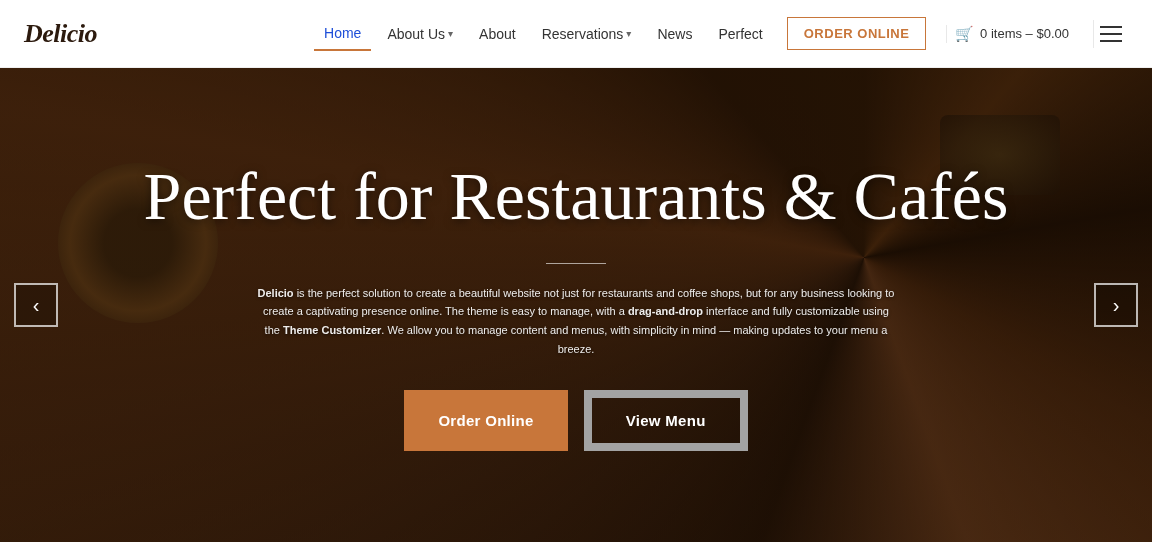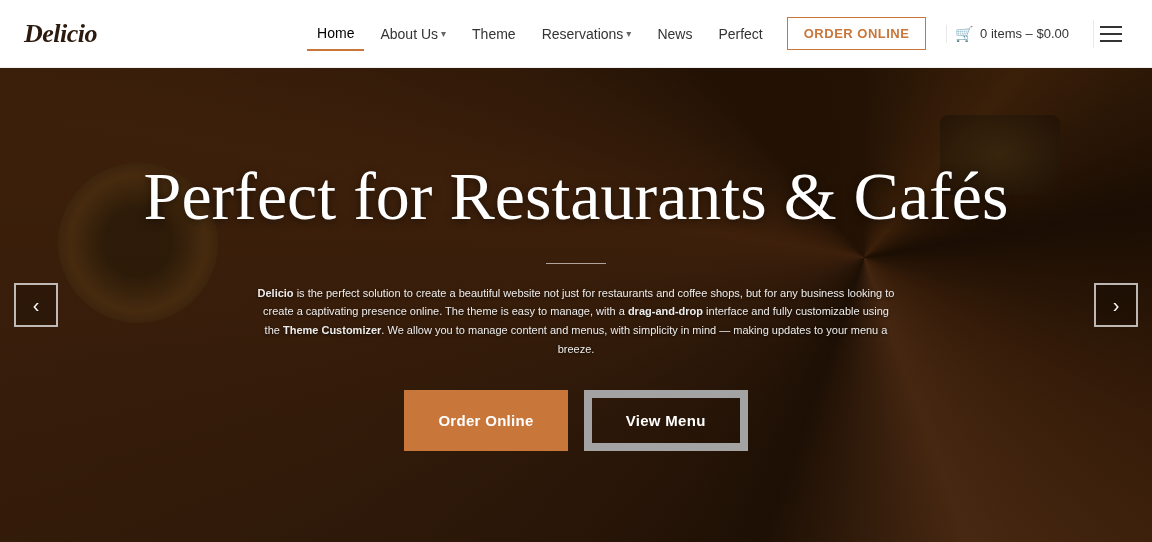"Home" .nav-item.active { color: #000000 -> #1d4ed8 }
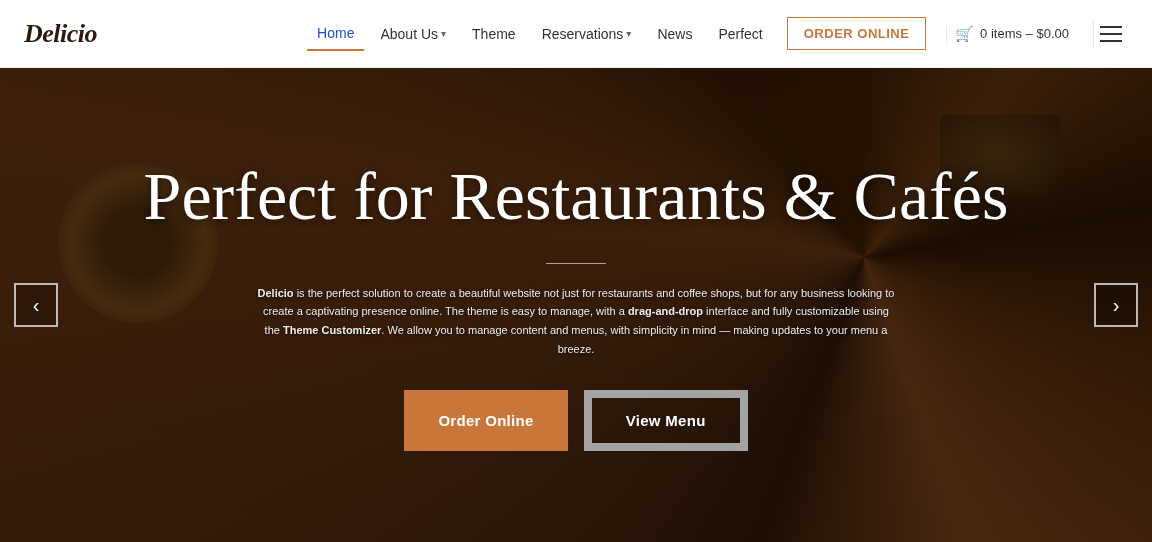"Theme" span { text: Theme -> About }
